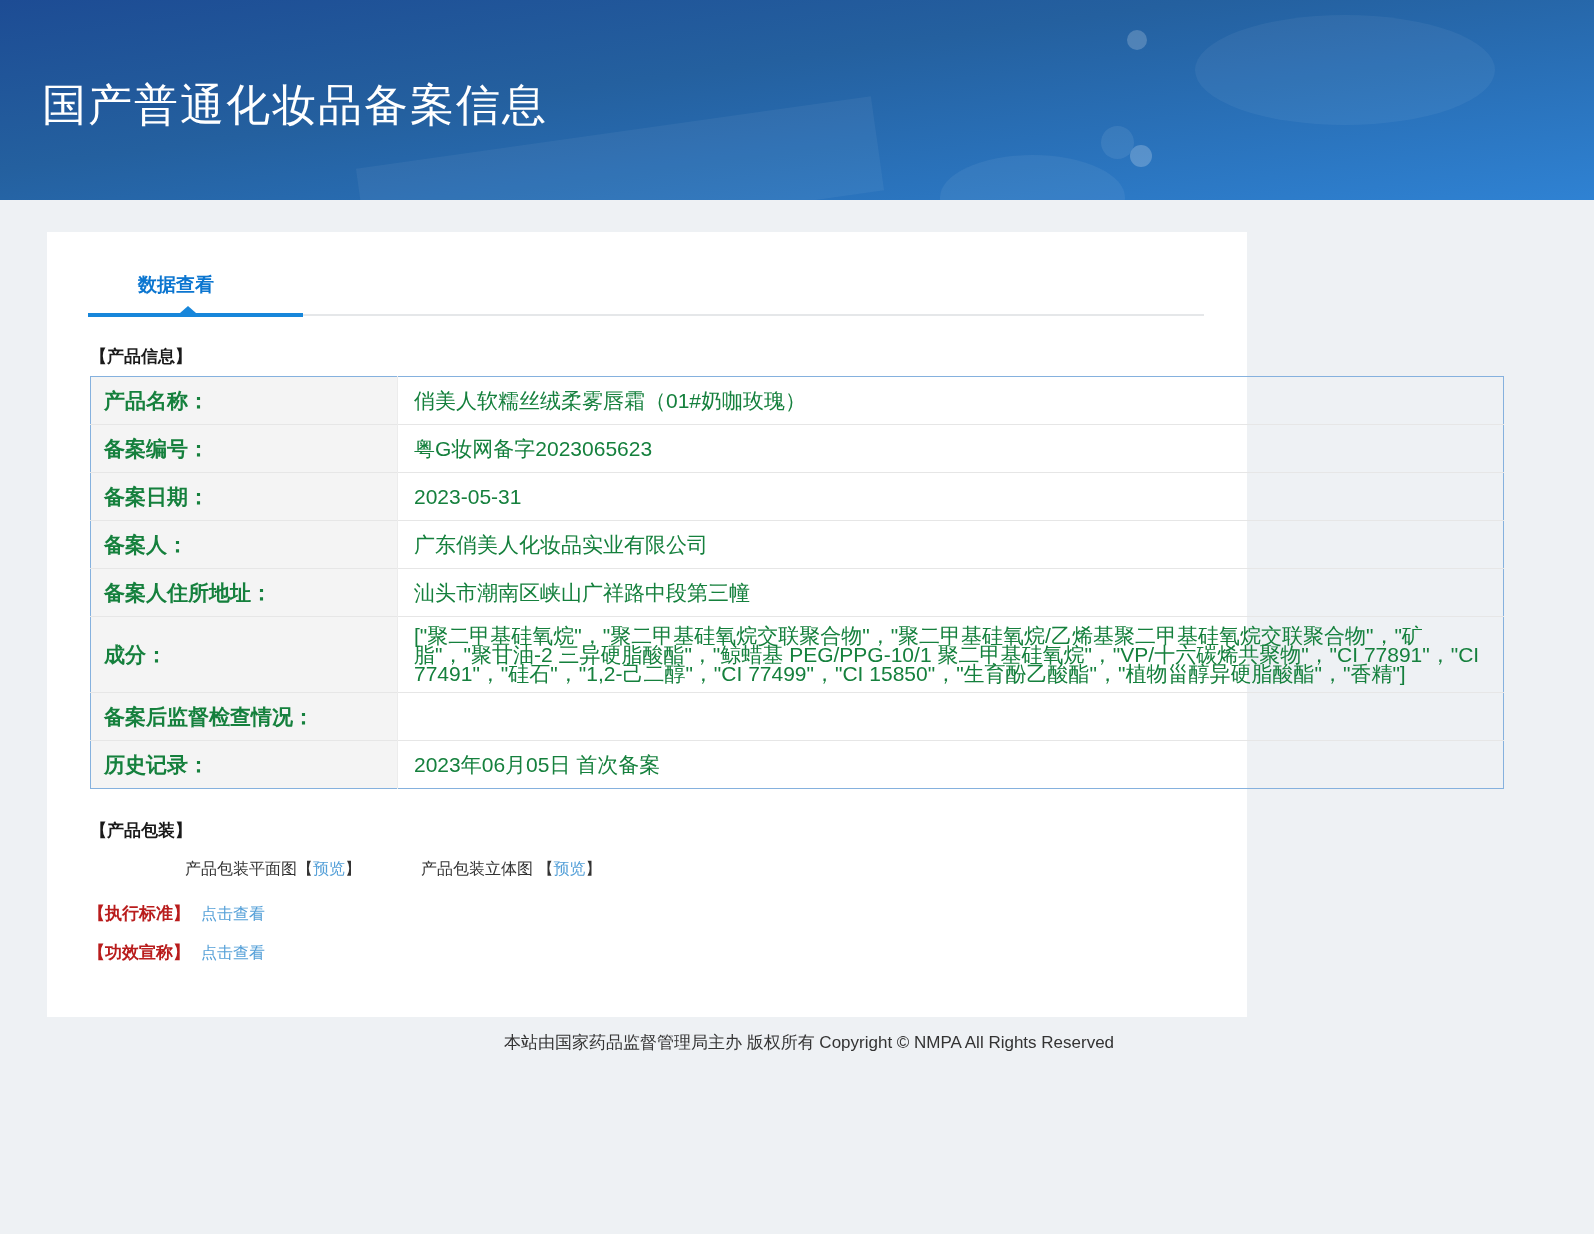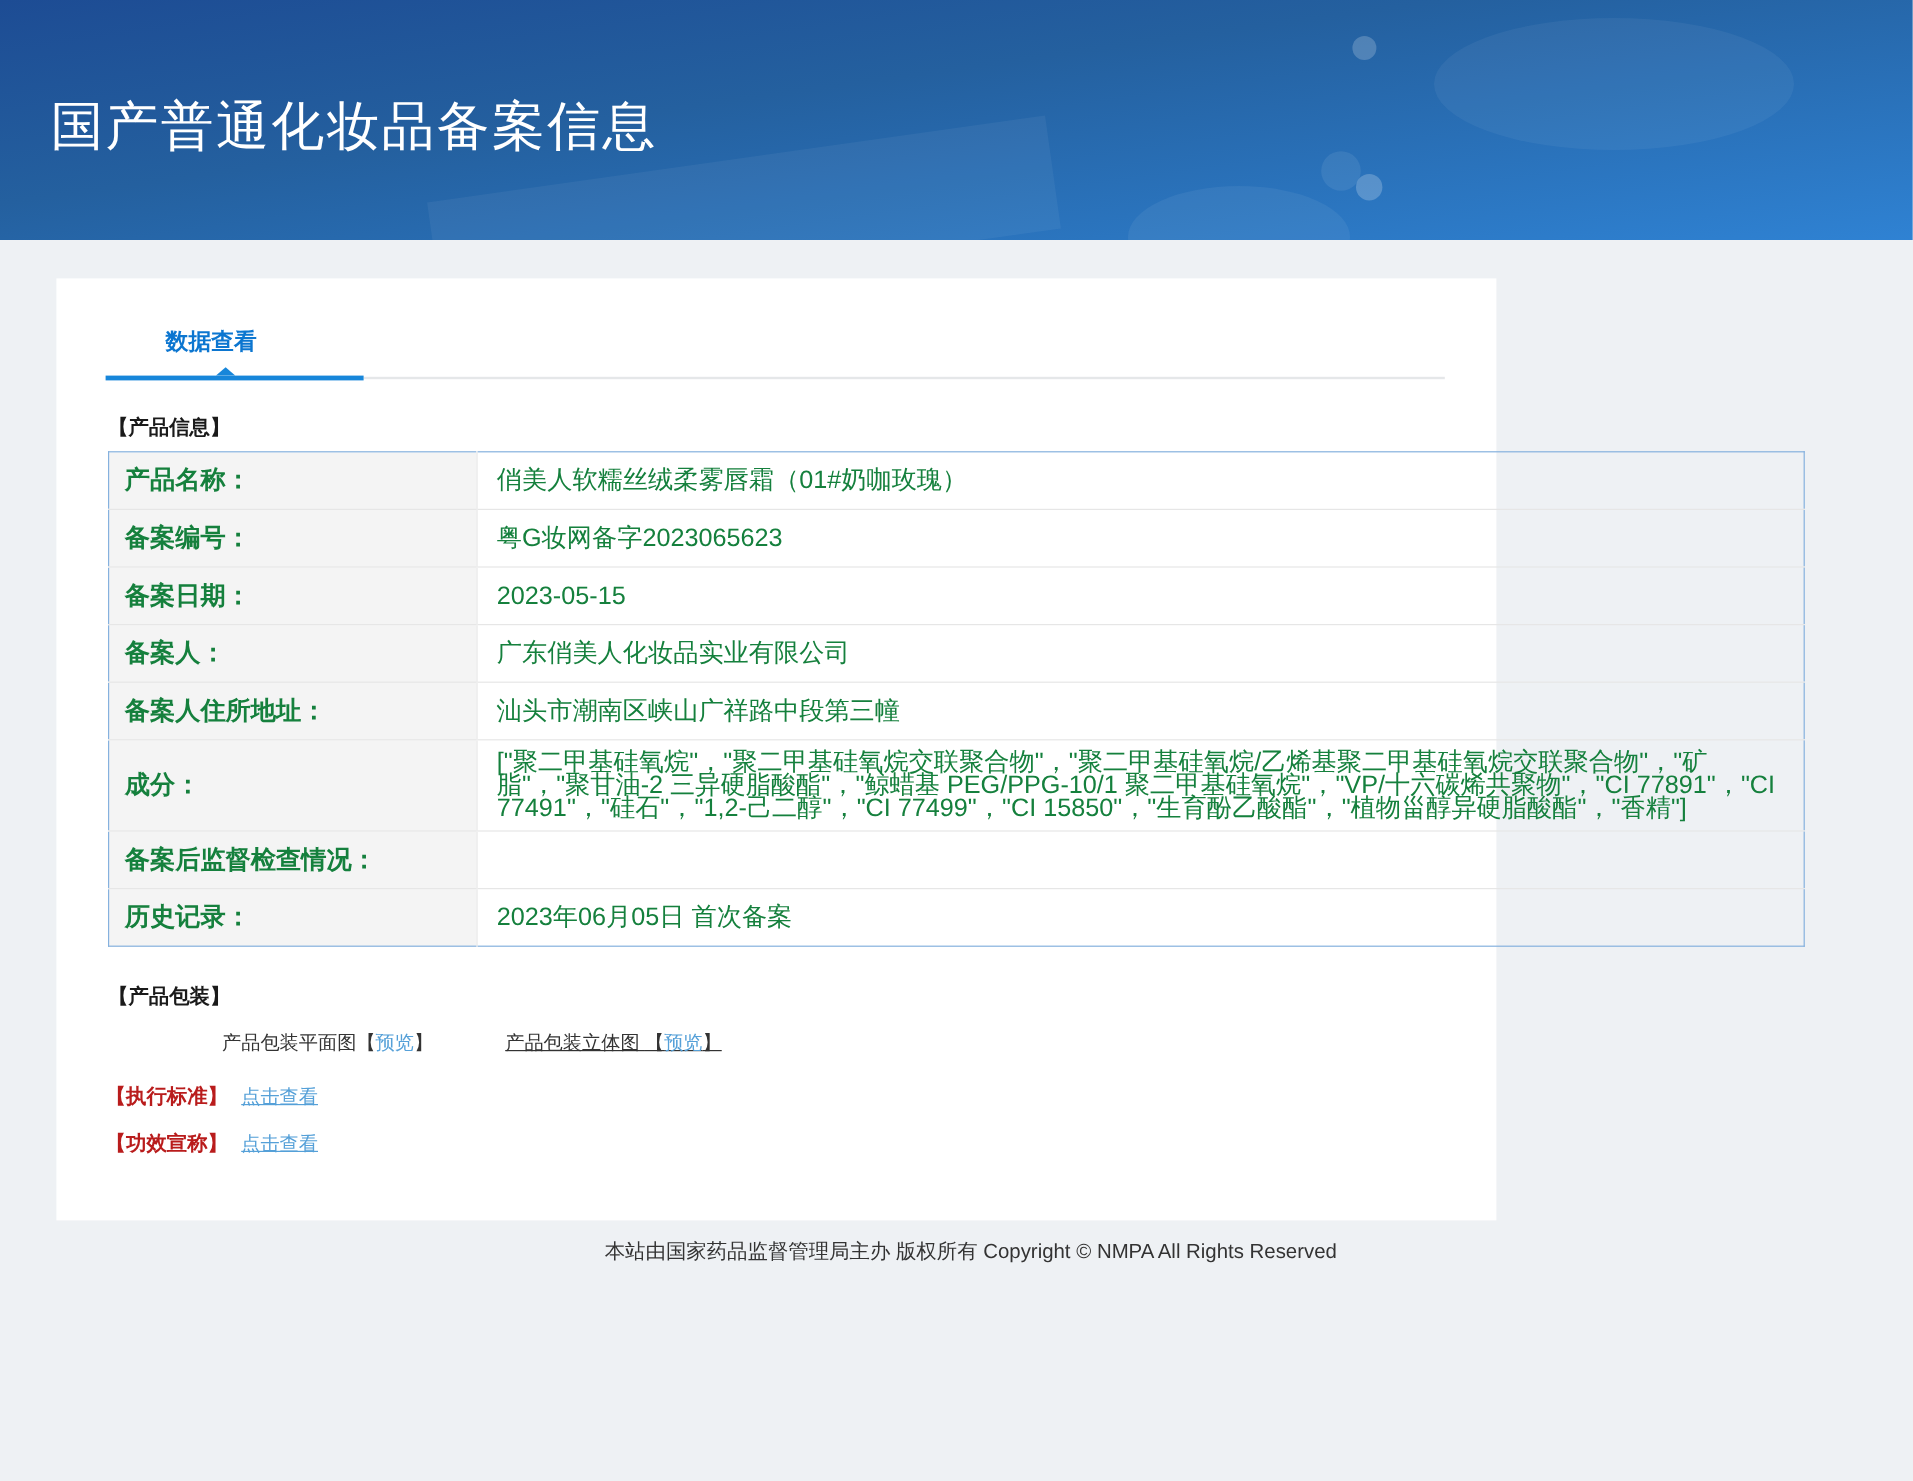"2023-05-15" td.val { text: 2023-05-15 -> 2023-05-31 }
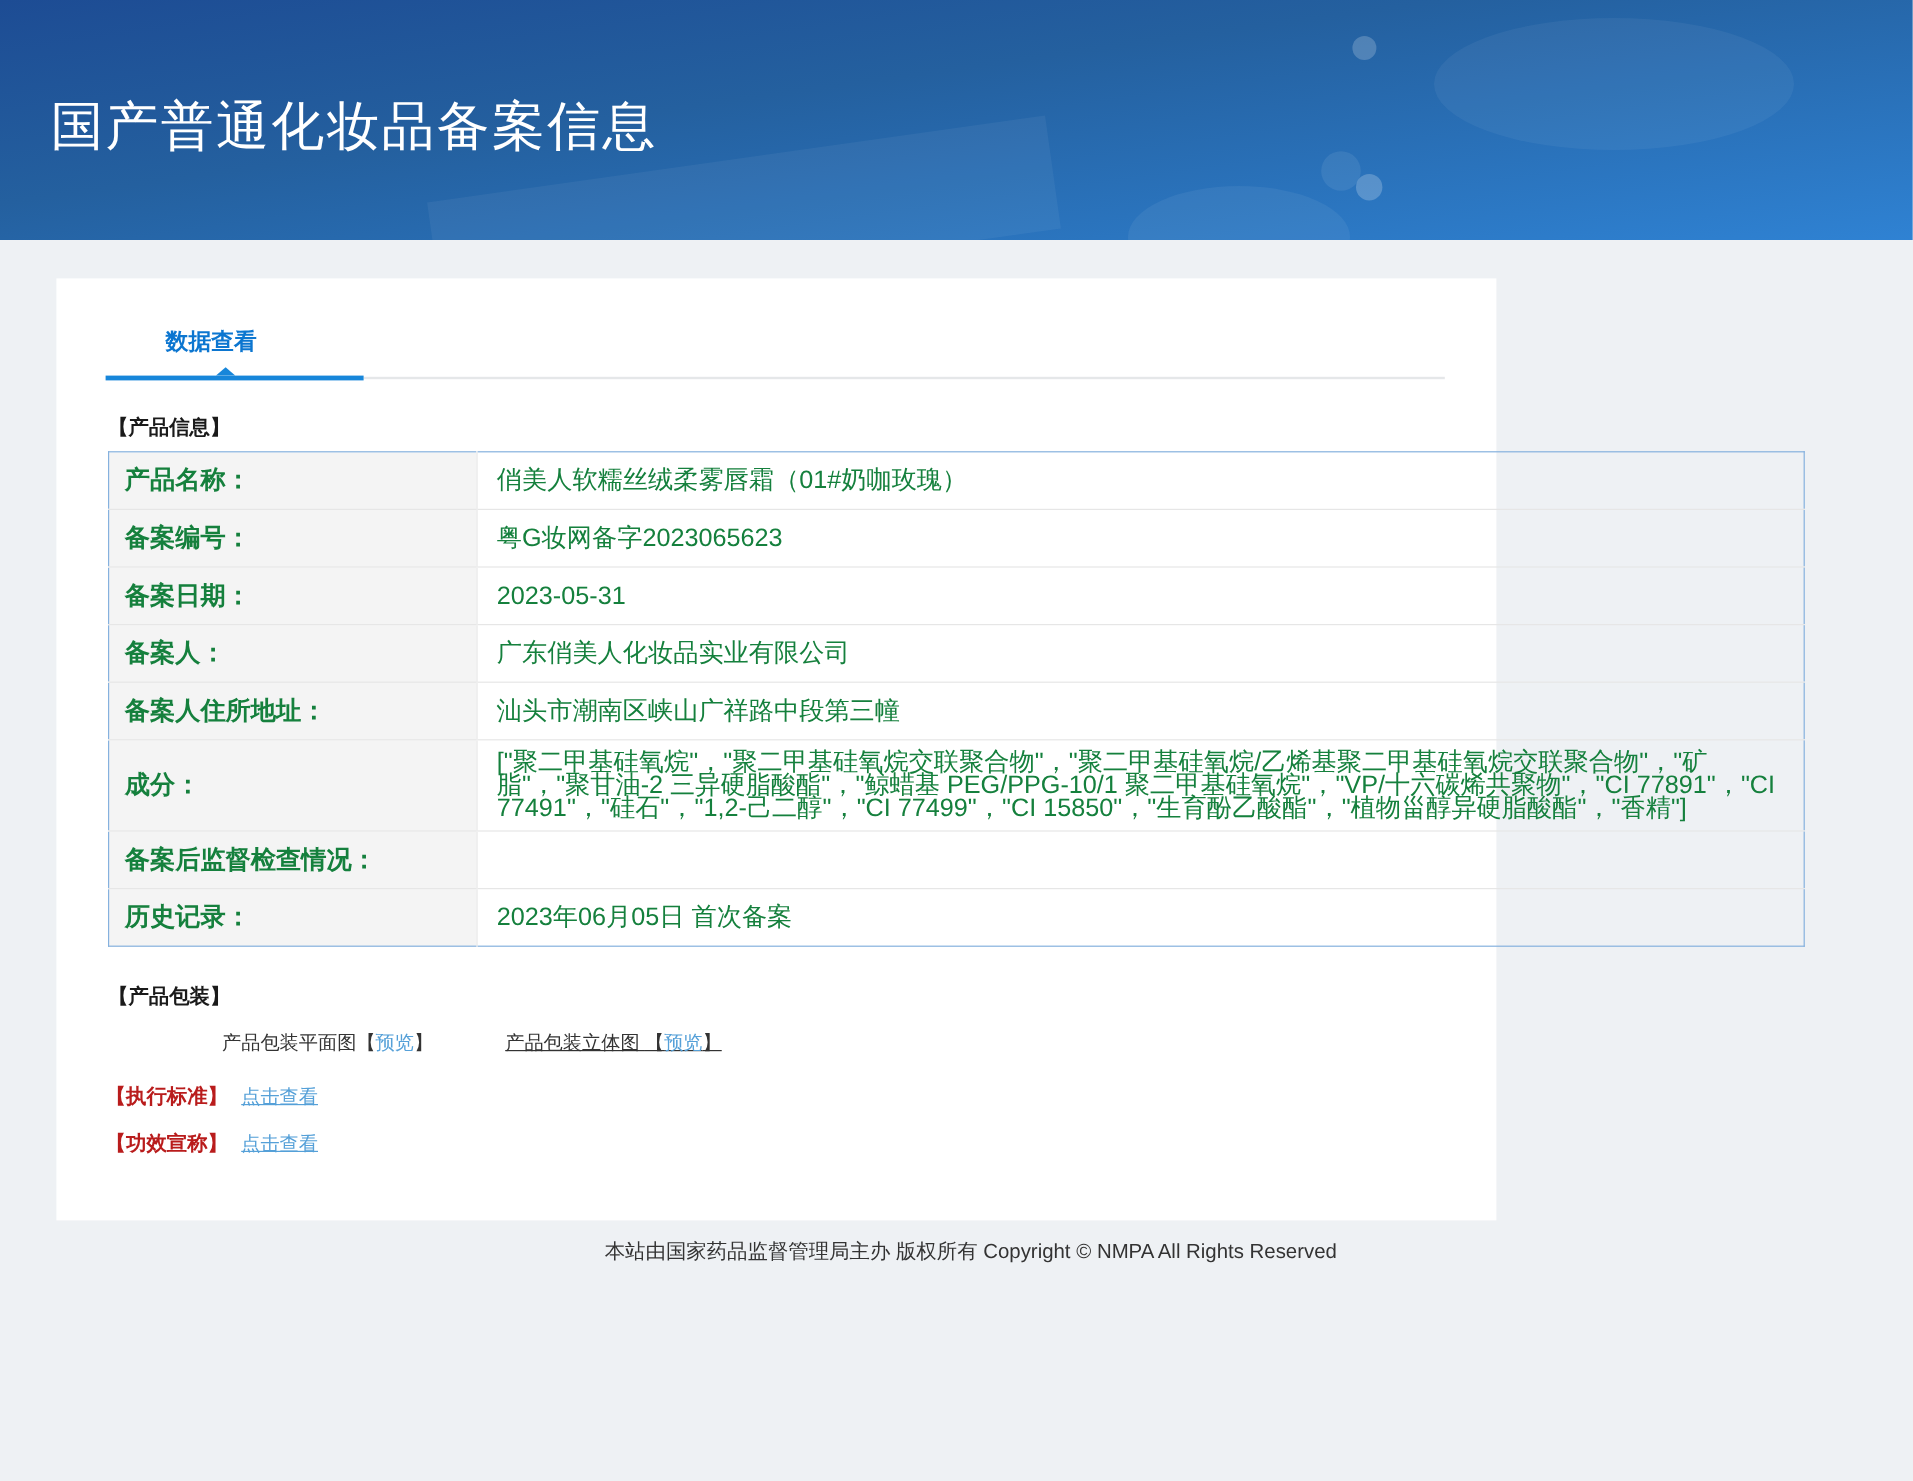"产品包装立体图 【预览】" .pkg-item-second { text-decoration: underline -> none }
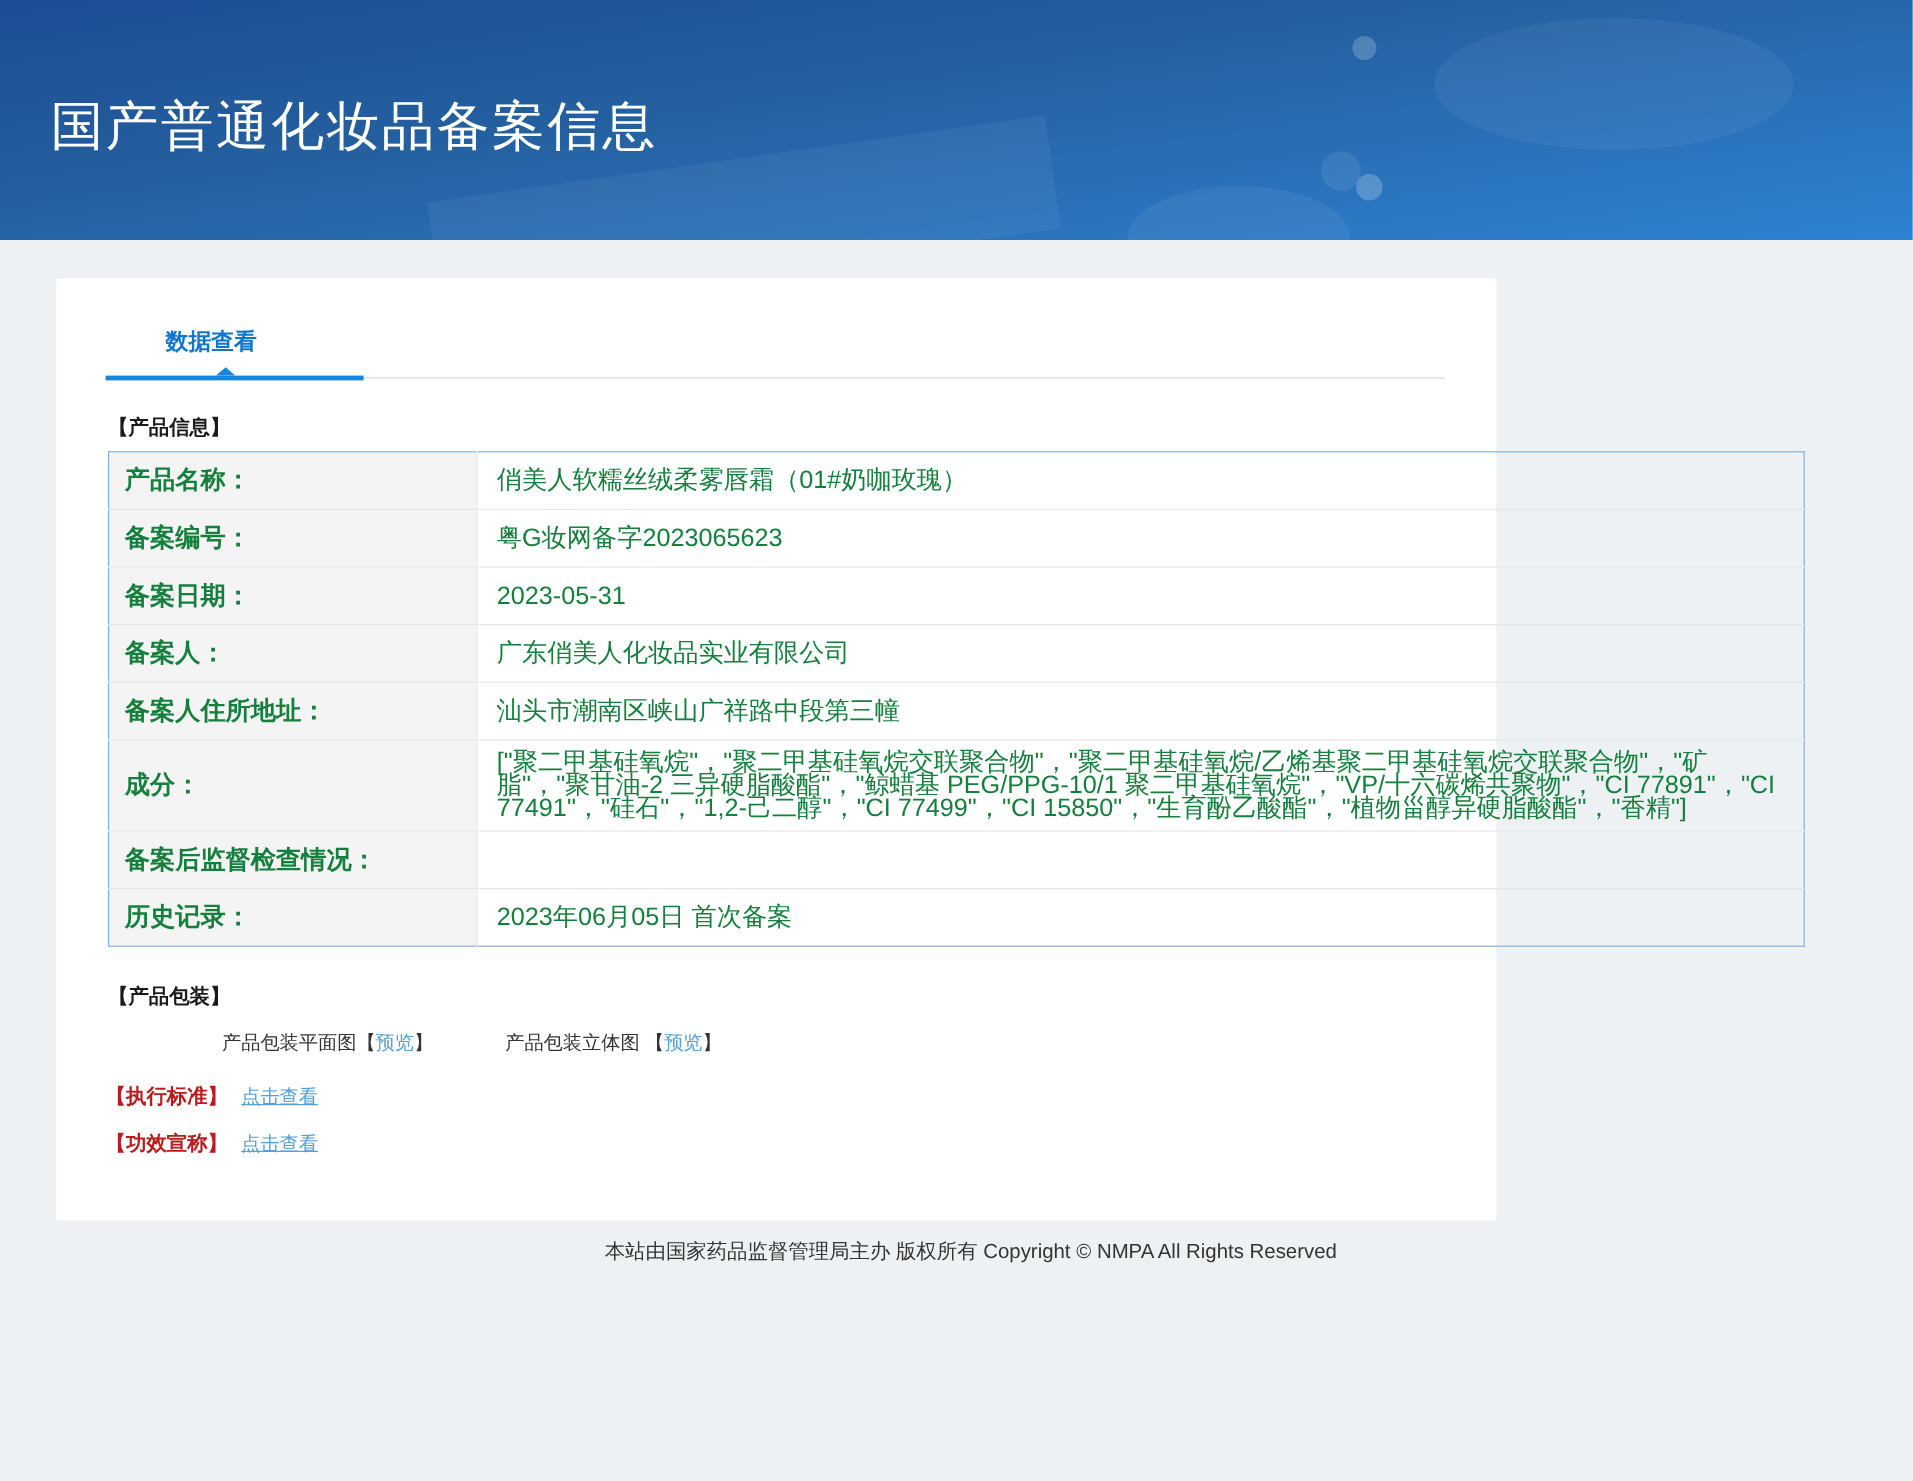"点击查看" .line-row .lnk { text-decoration: underline -> none }
